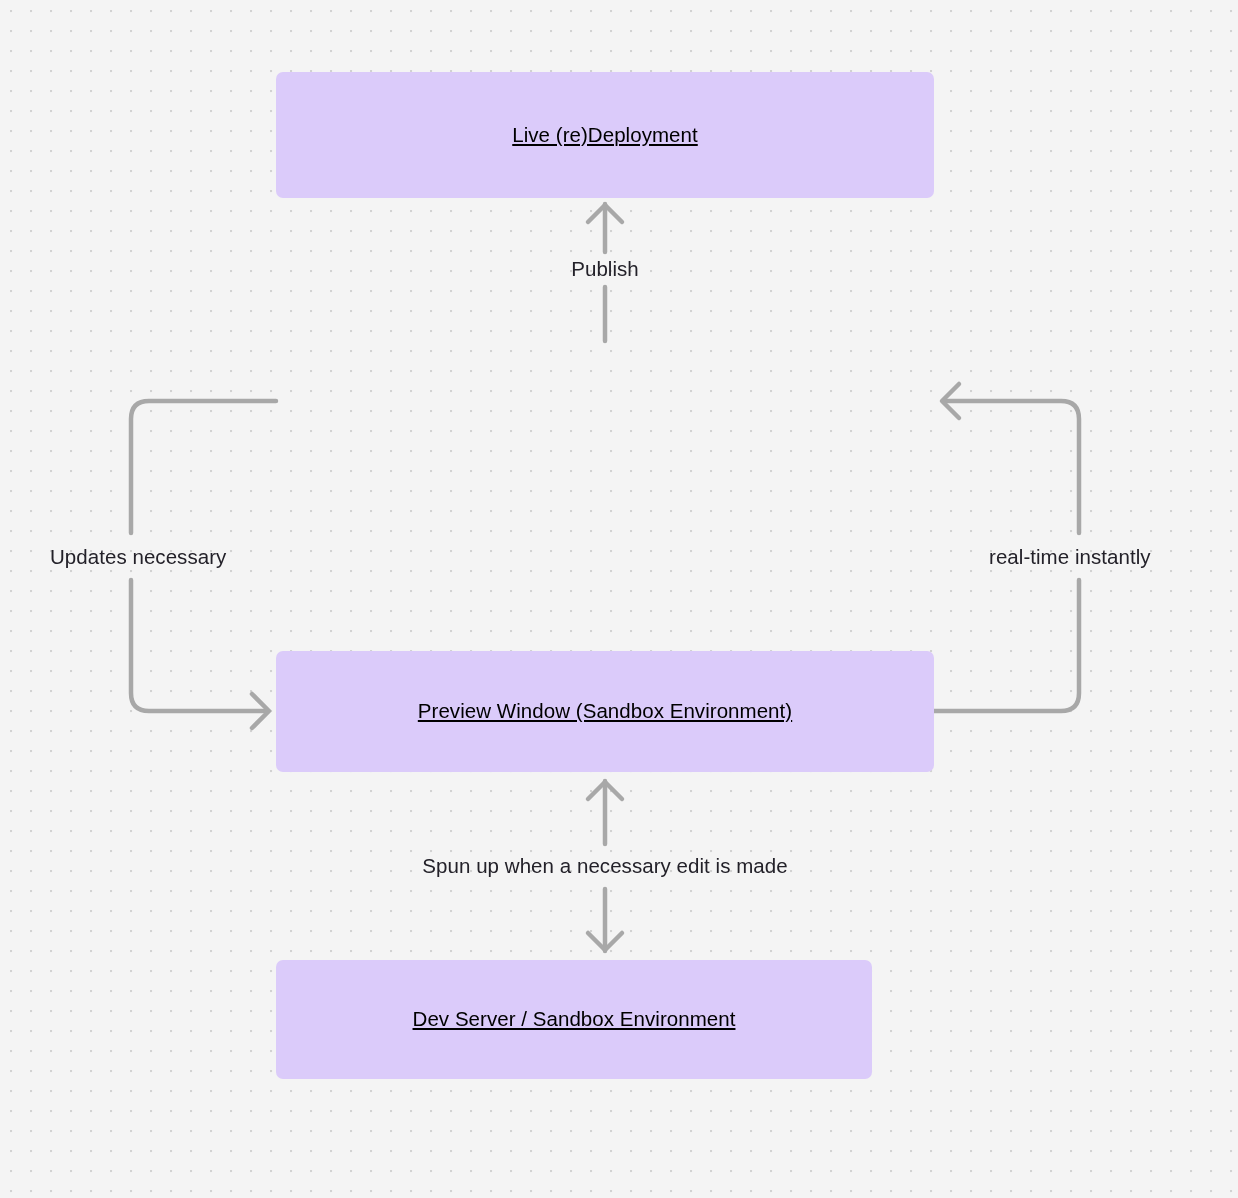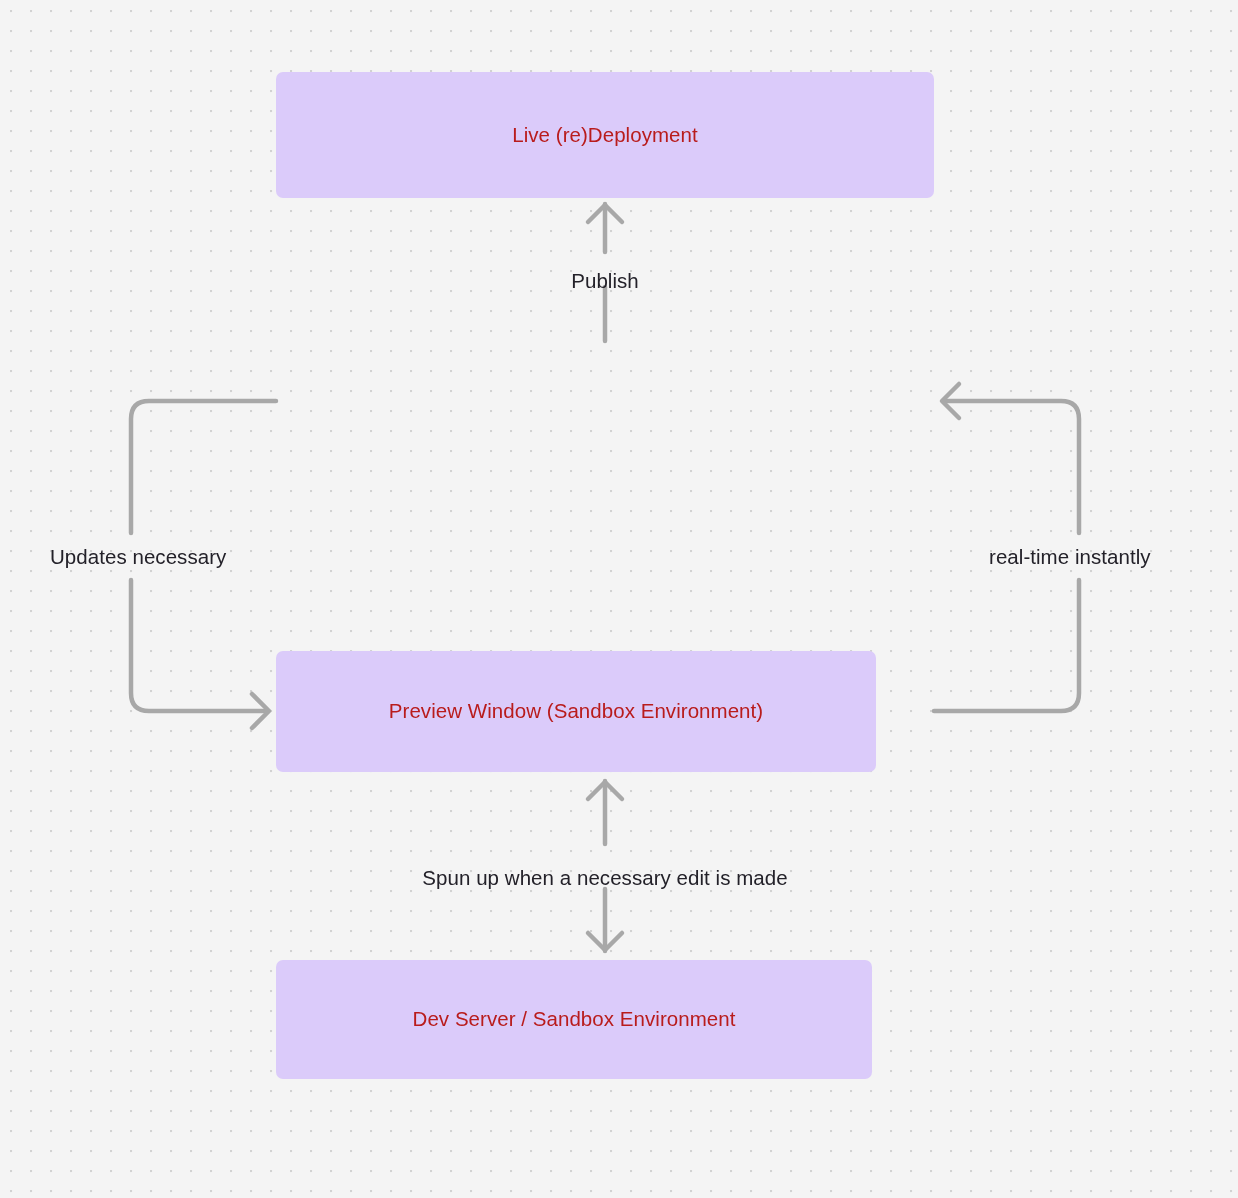"Live (re)Deployment" .node { color: #b91c1c -> #000000; text-decoration: none -> underline }
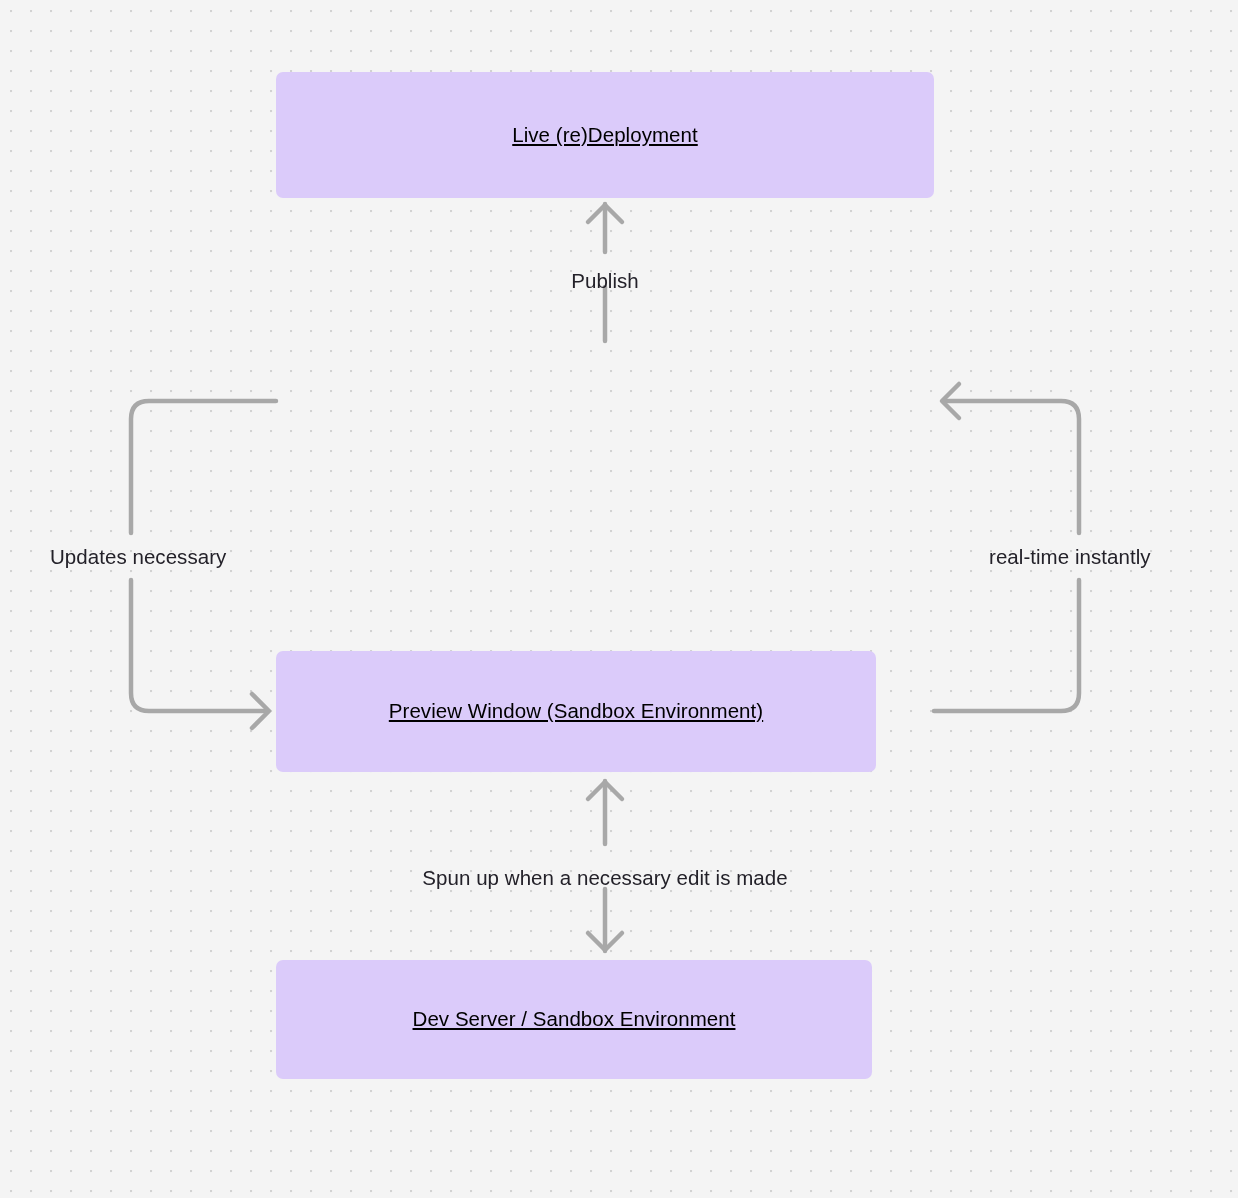"Publish" .edge-label.center { margin-top: 12px -> none }
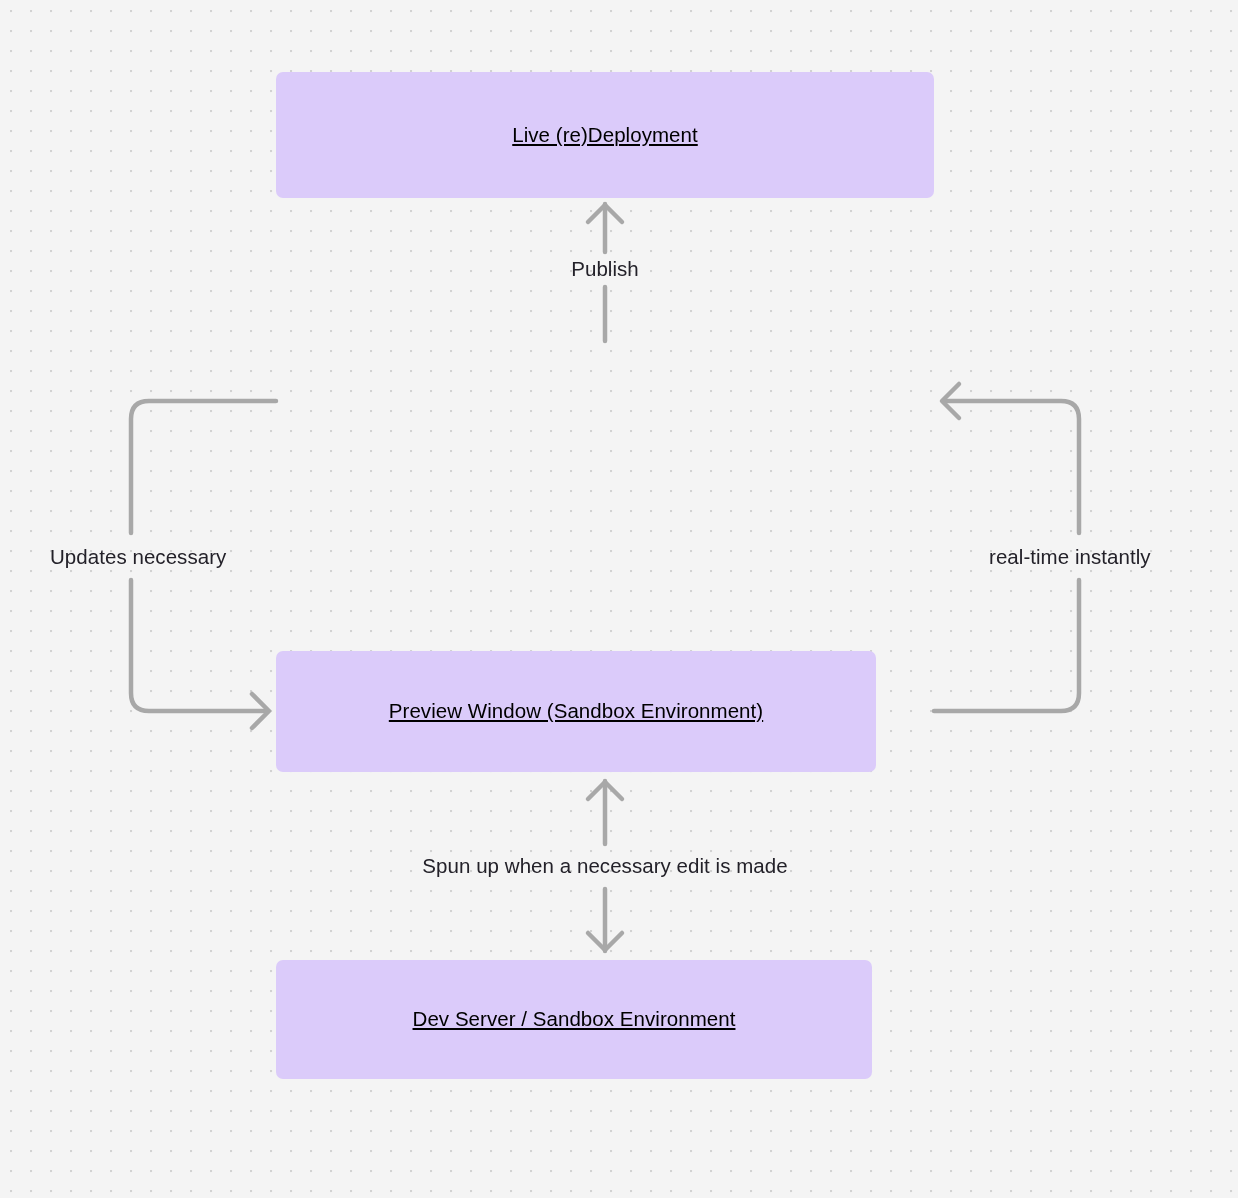"Preview Window (Sandbox Environment)" div.node { width: 600px -> 658px }
